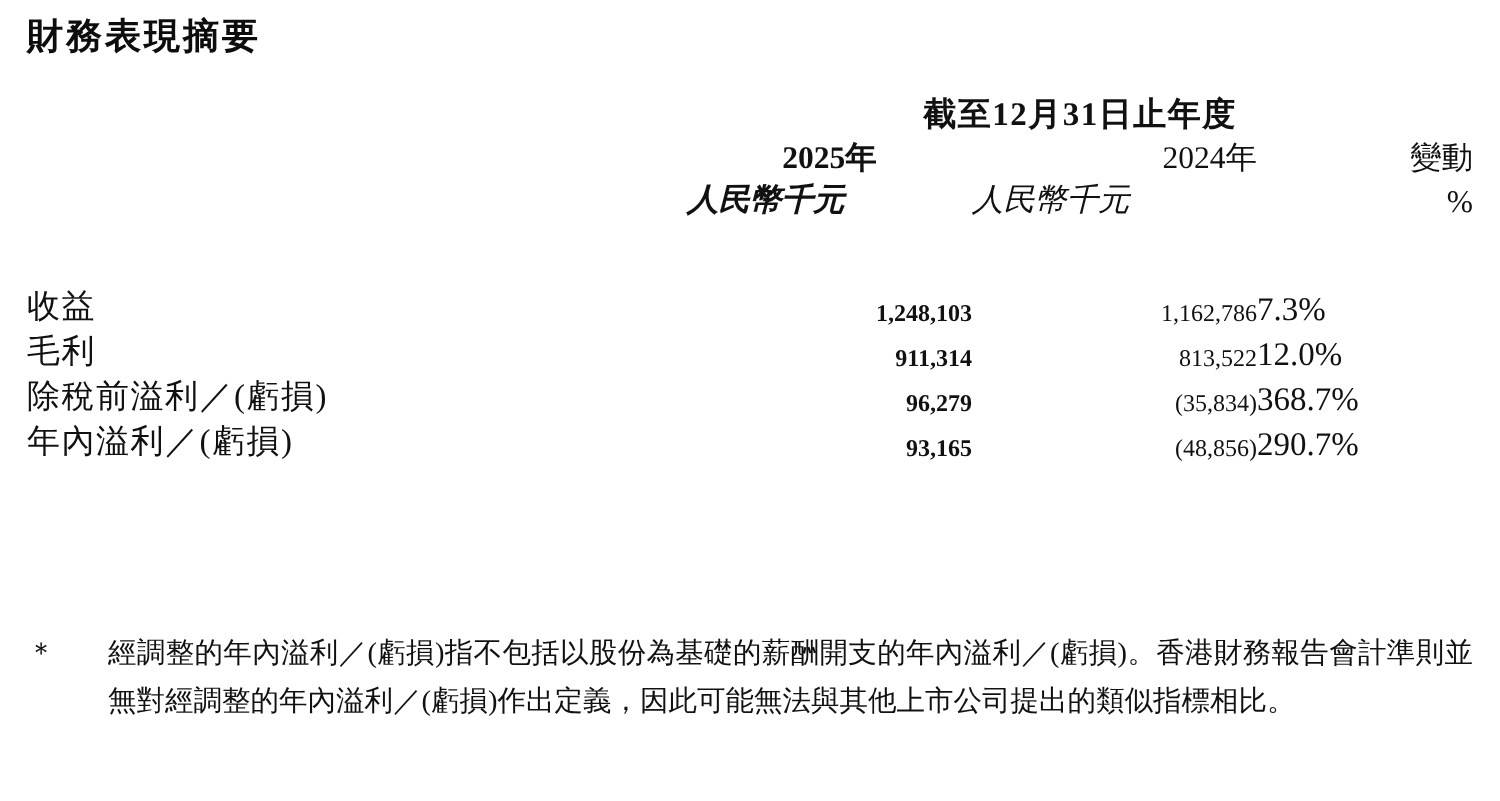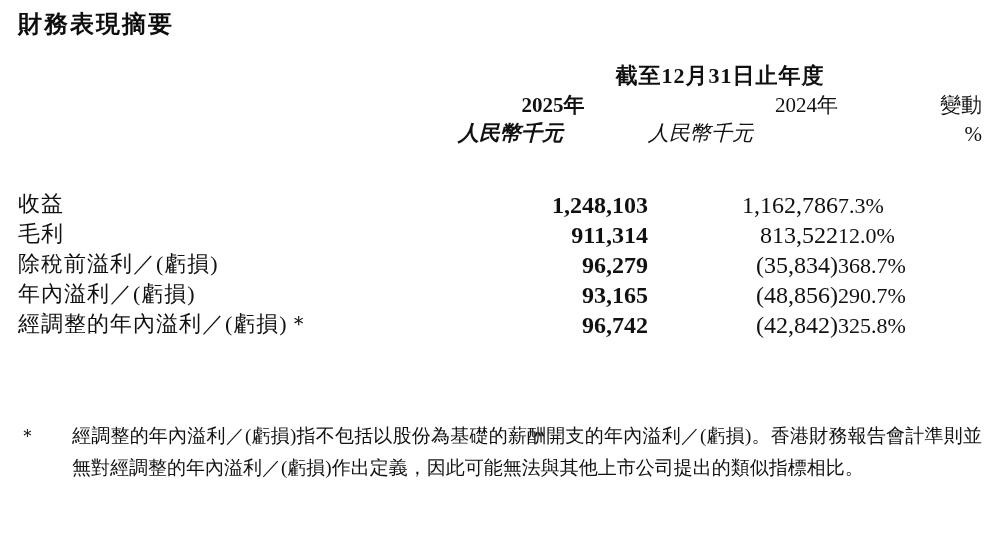"1,248,103" .cell-num { font-size: 24px -> 16px }
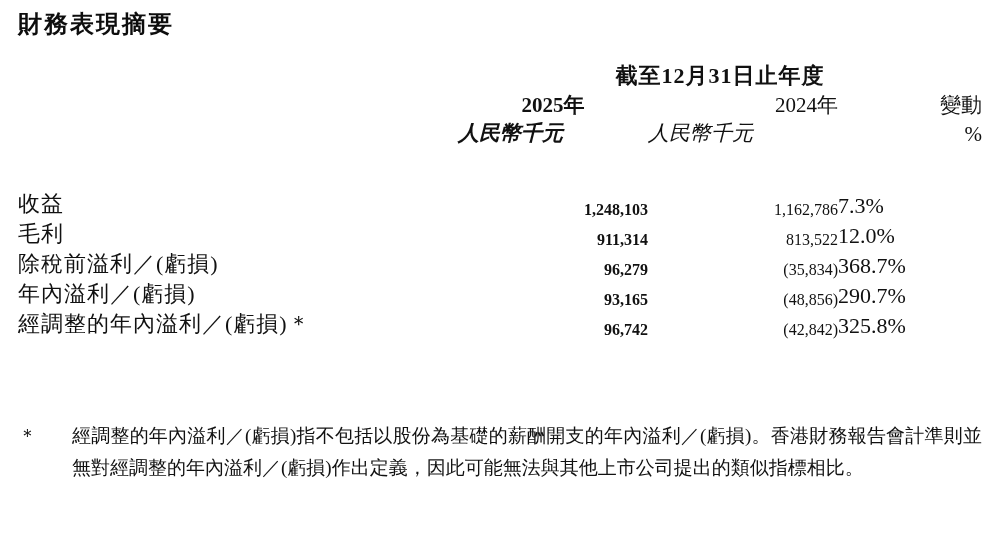"經調整的年內溢利／(虧損)＊" tr { html: <tr> <td>經調整的年內溢利／(虧損)＊</td> <td>96,742</td> <td>(42,842)</td> <td>325.8%</td> </tr> -> none }
